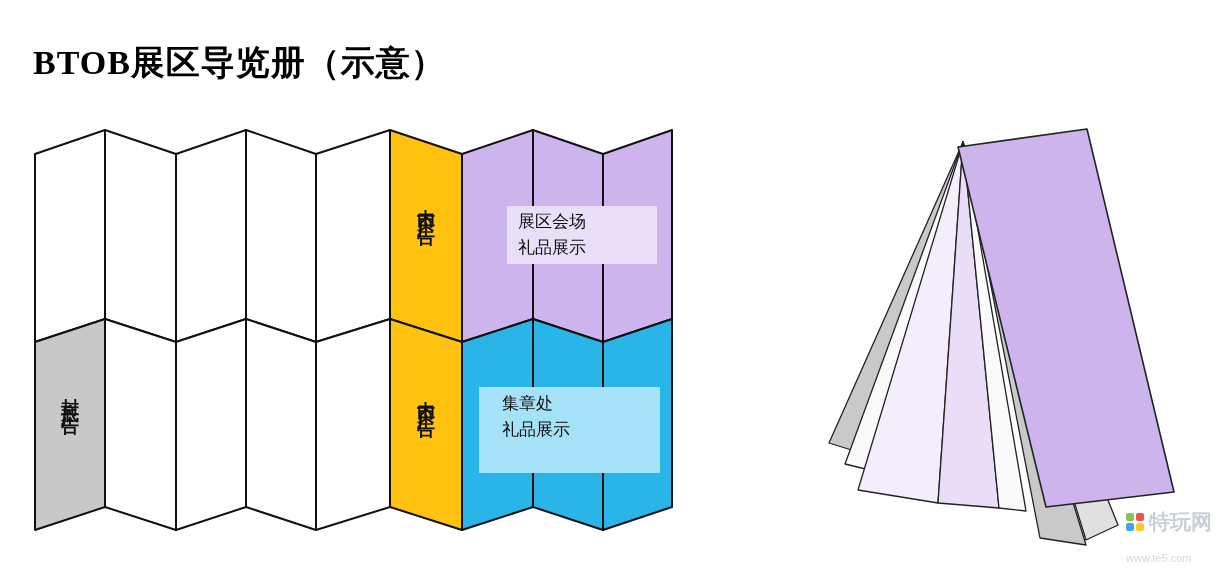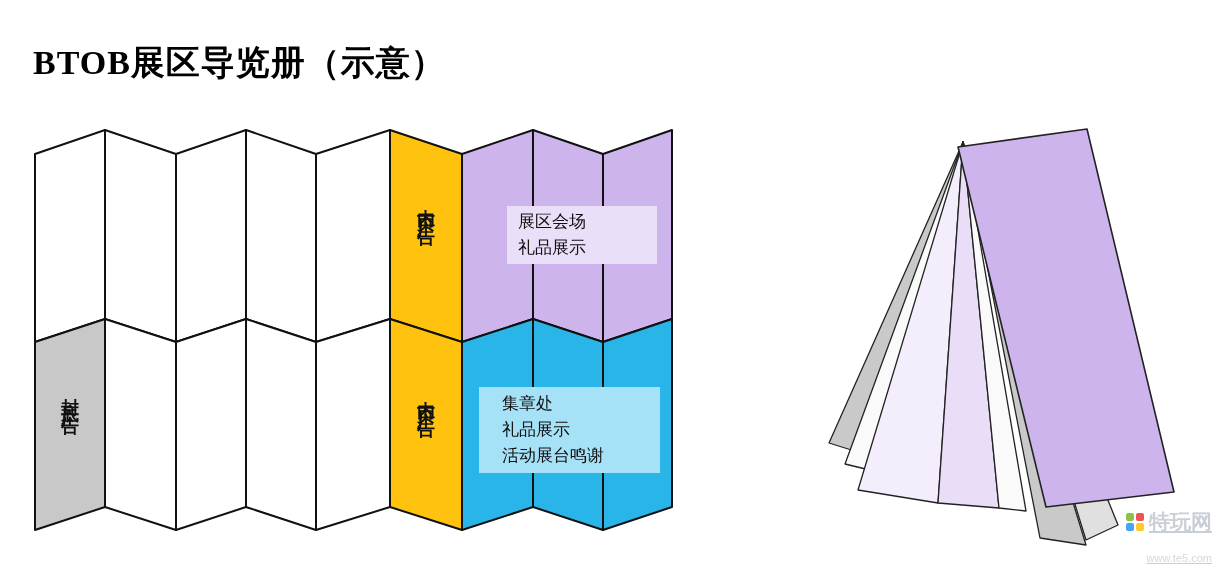"活动展台鸣谢" div { html: <div>活动展台鸣谢</div> -> none }
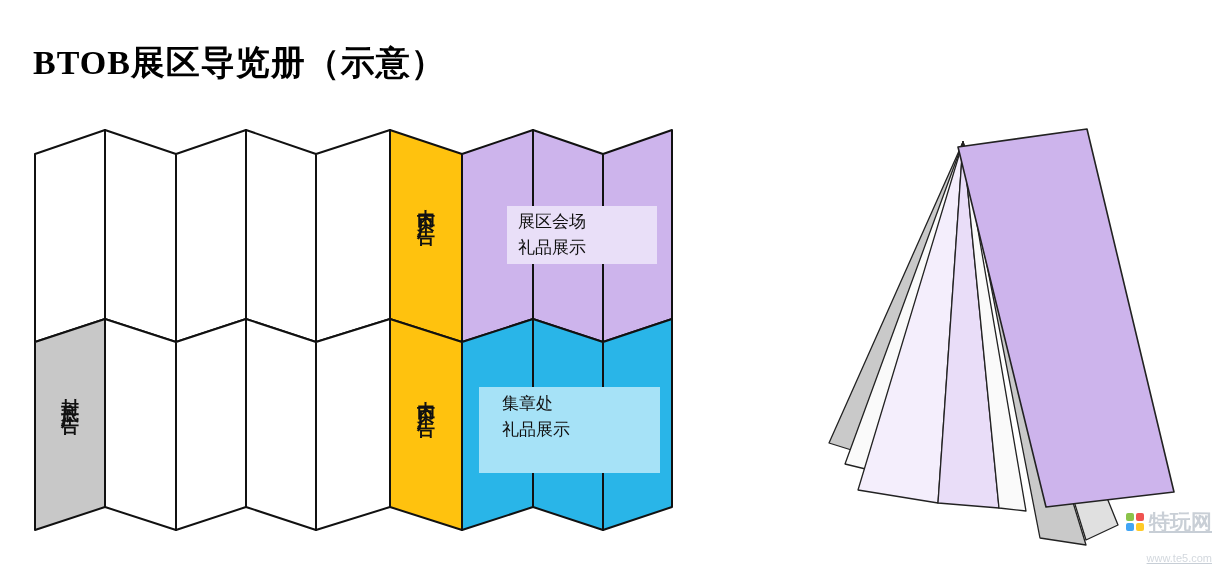"特玩网" #watermark { text-align: right -> none; text-decoration: underline -> none }
